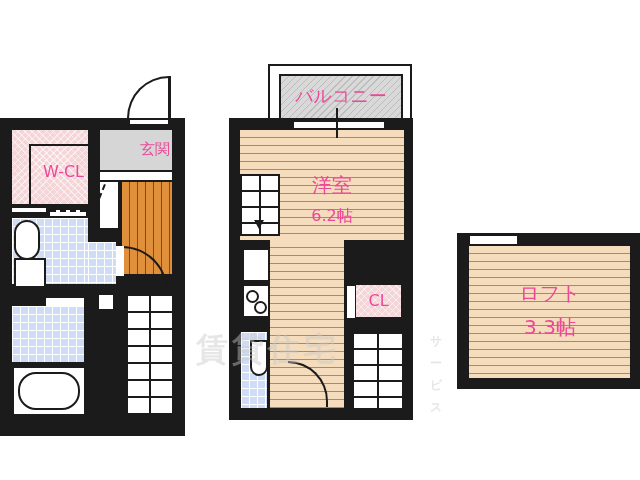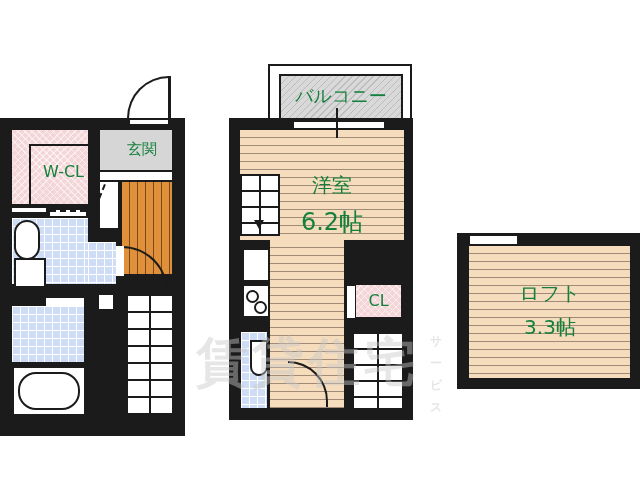"バルコニー" .label { color: #15803d -> #ec4899 }
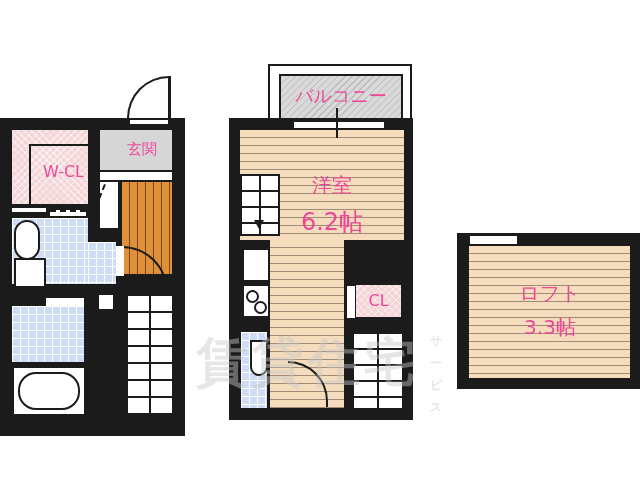"玄関" div.label { left: 100px -> 113px }
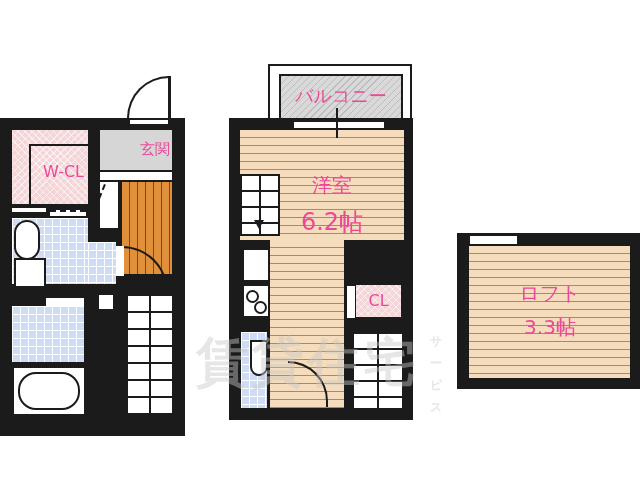"6.2帖" div.label { font-size: 24px -> 16px }
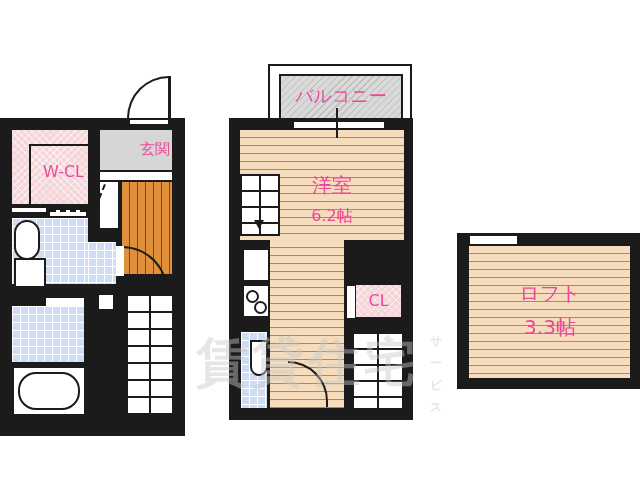"賃貸住宅" div.watermark { font-size: 52px -> 32px }
